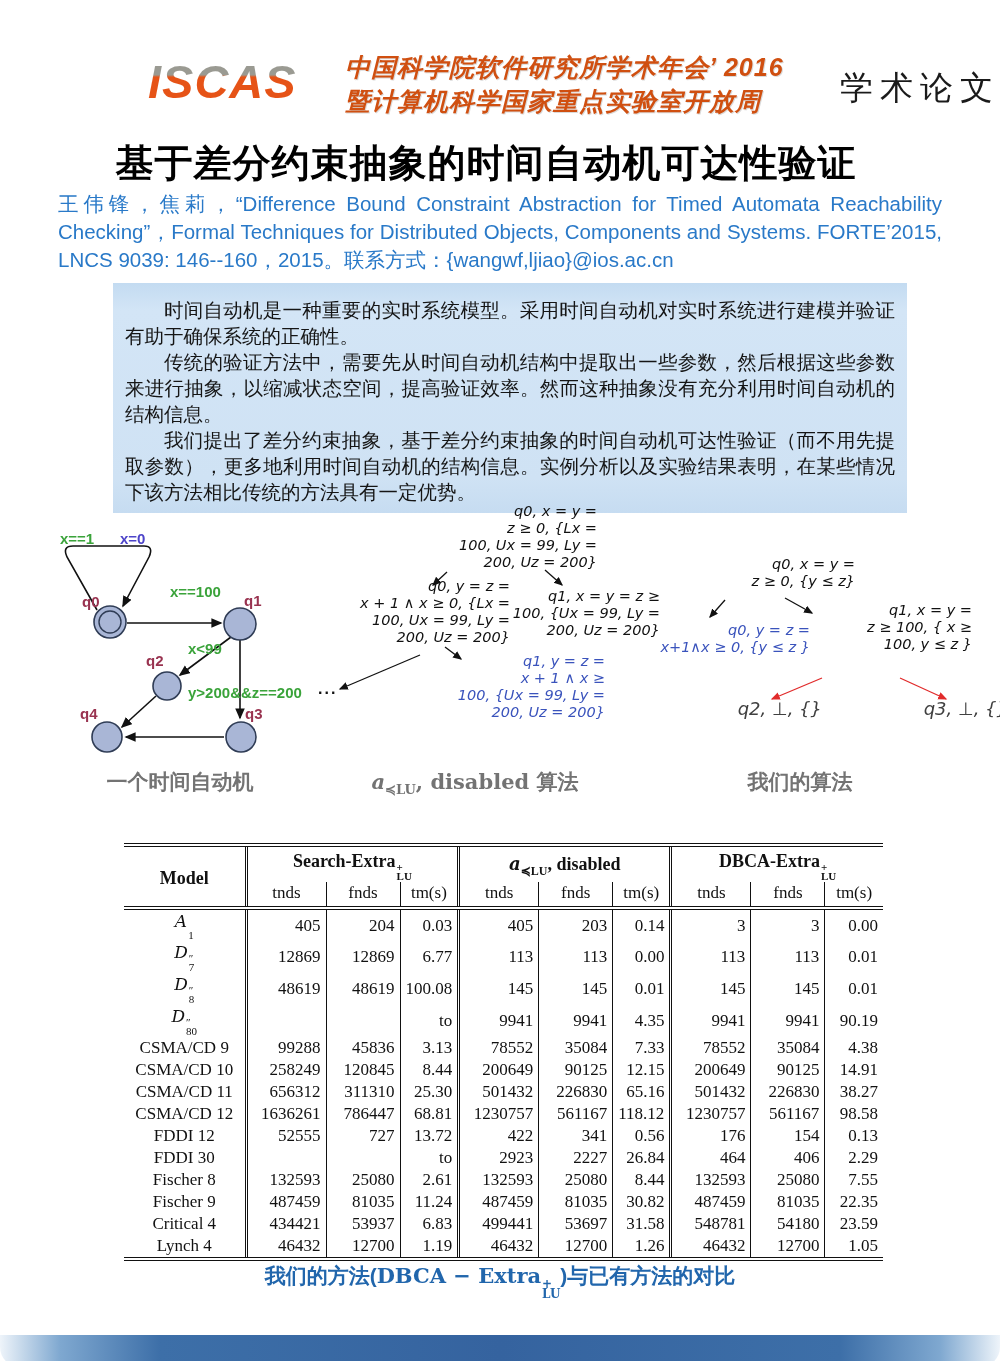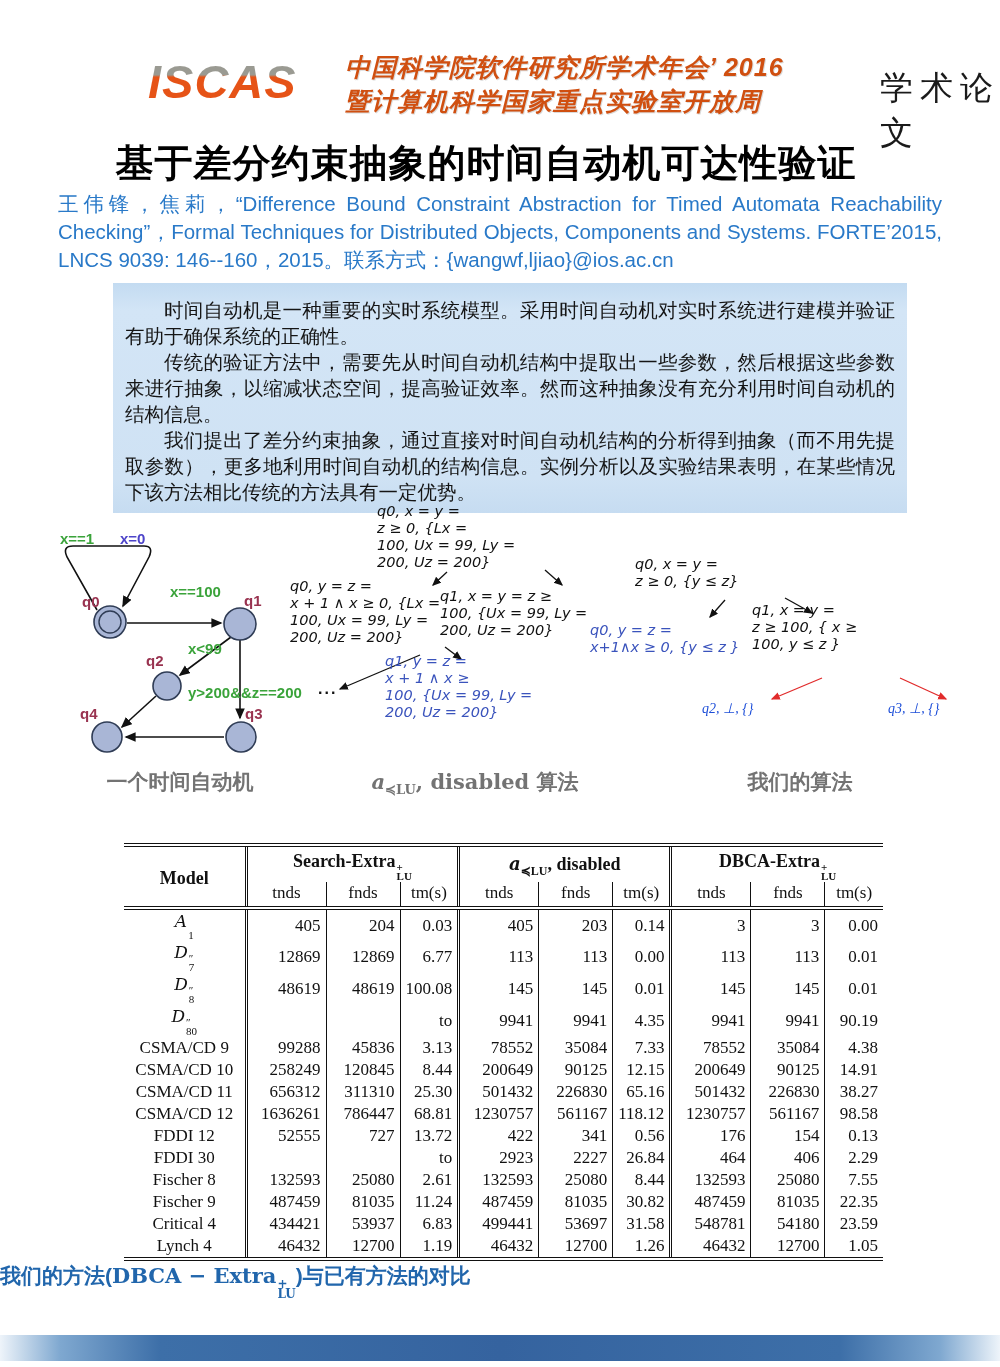"ISCAS" .page { border-radius: none -> 20px }
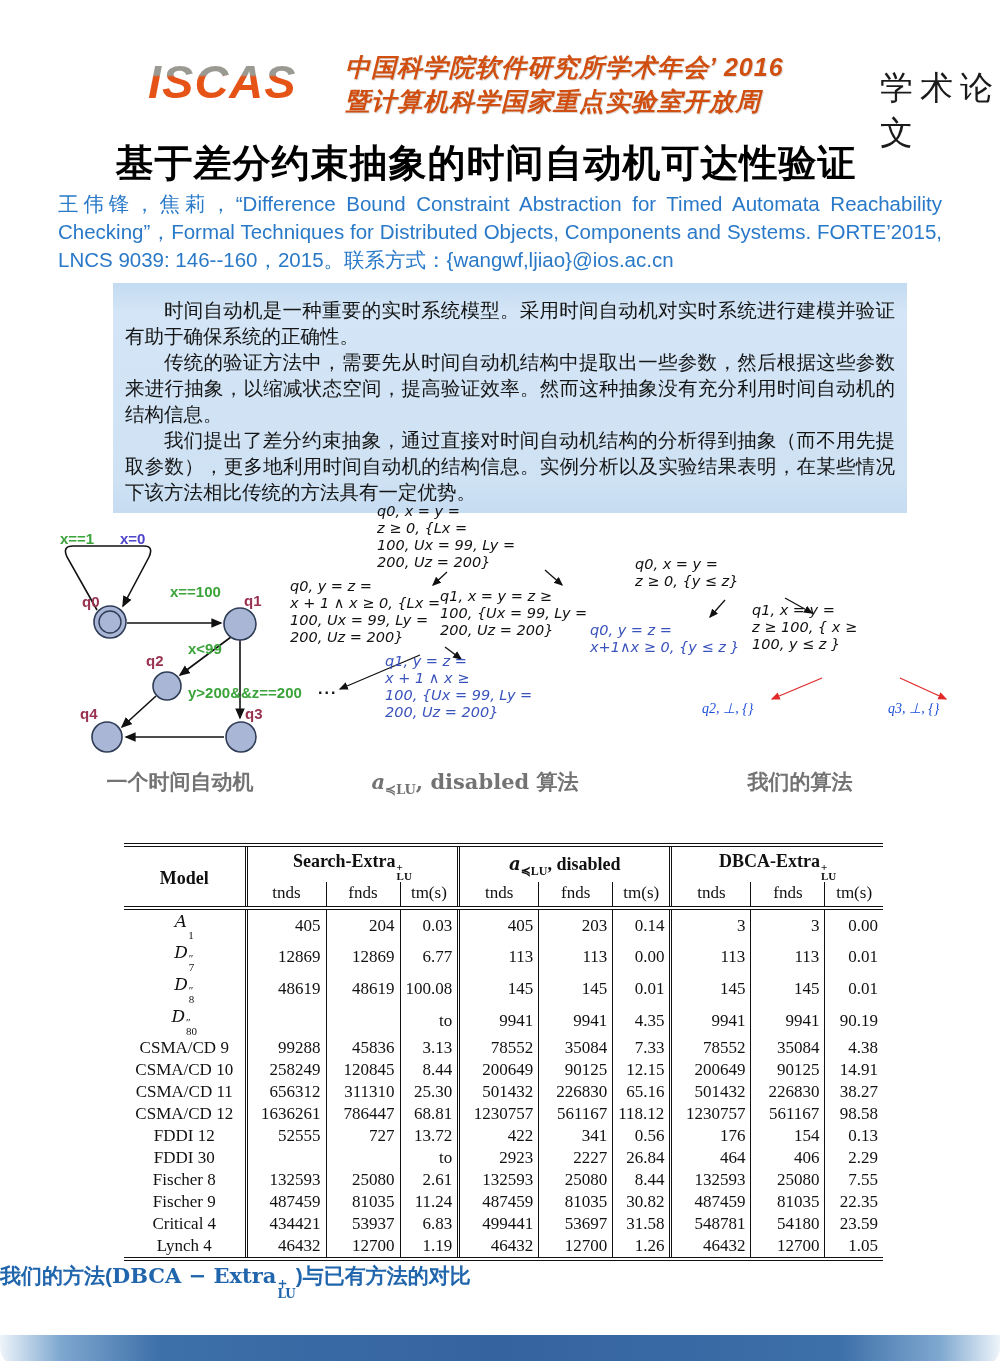"学术论文" .doctype { margin-left: 40px -> none }
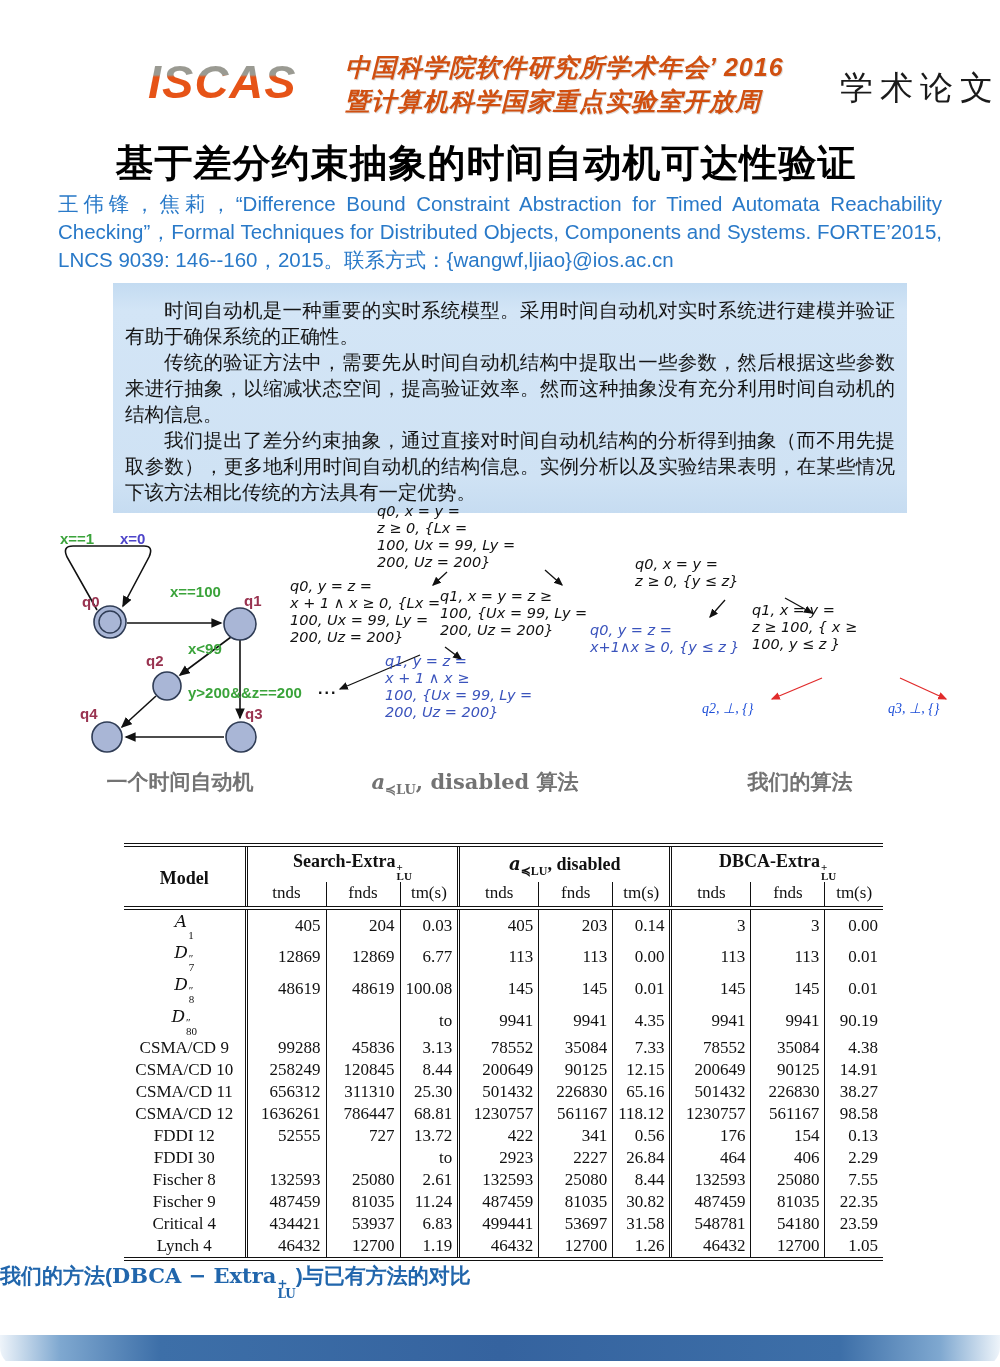"我们提出了差分约束抽象，通过直接对时间自动机结构的分析得到抽象（而不用先提取参数" p { text: 通过直接对时间自动机结构的分析得到抽象 -> 基于差分约束抽象的时间自动机可达性验证 }
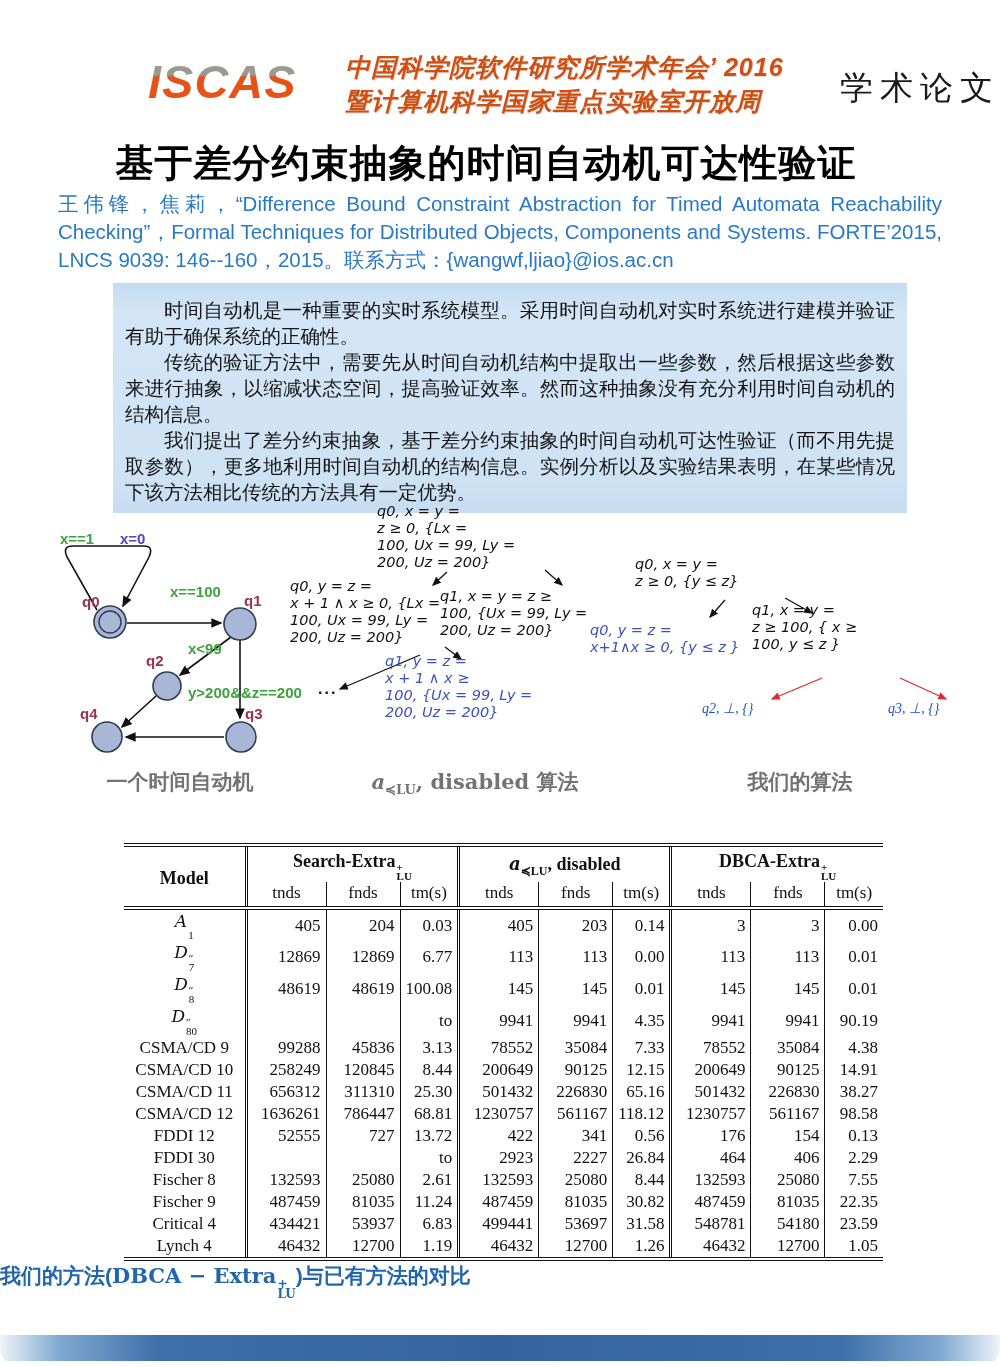"q0, x = y =" .node { text-align: left -> right }
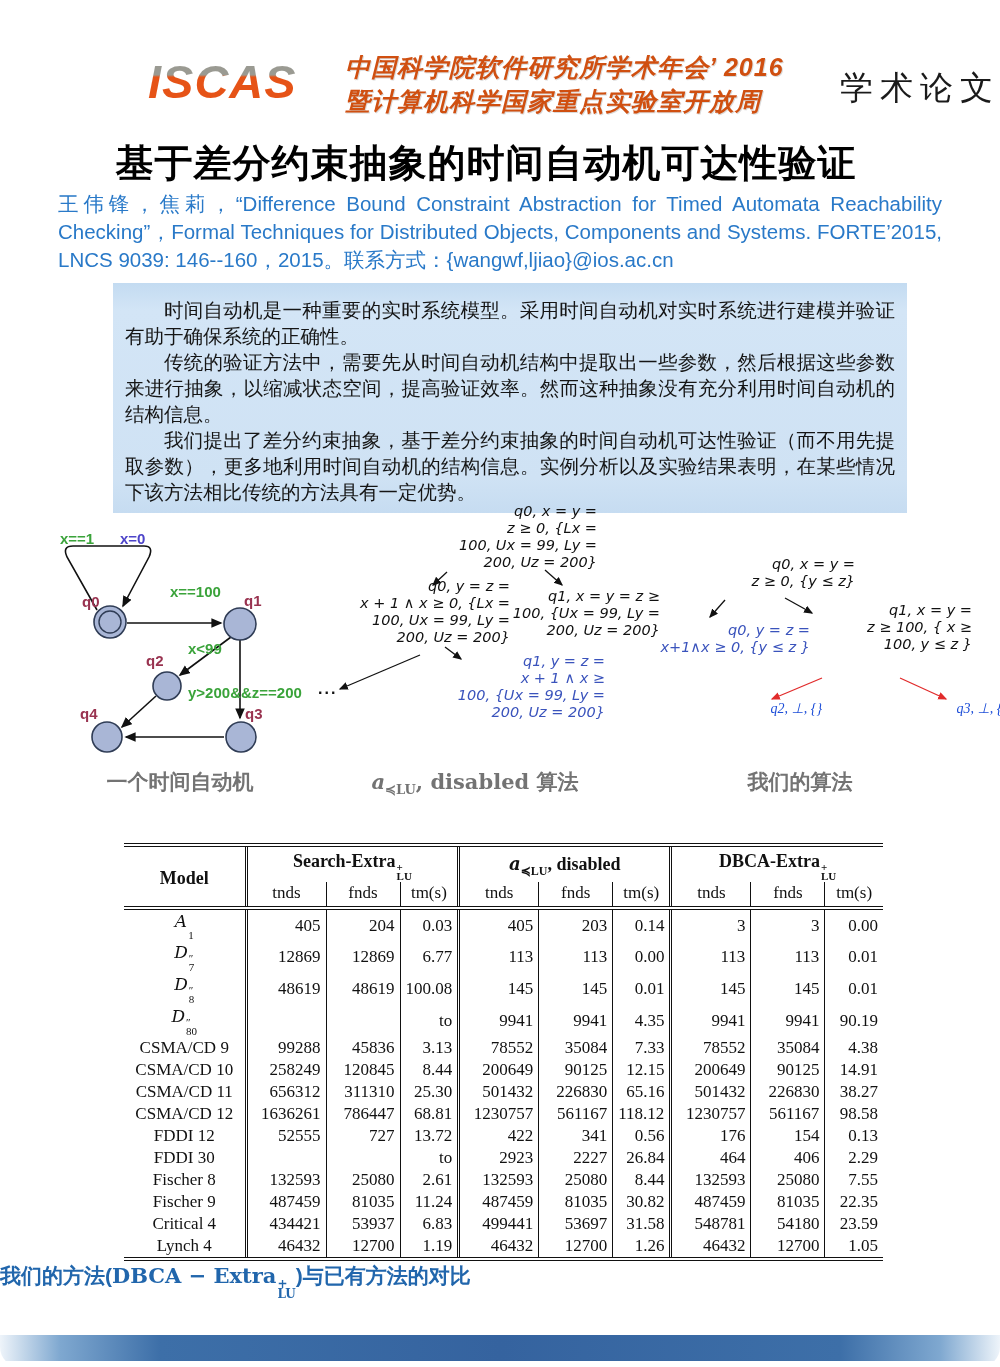"q2, ⊥, {}" .node.red { color: #1d4ed8 -> #404040; font-family: Liberation Serif, serif -> none; font-size: 14px -> 18px }
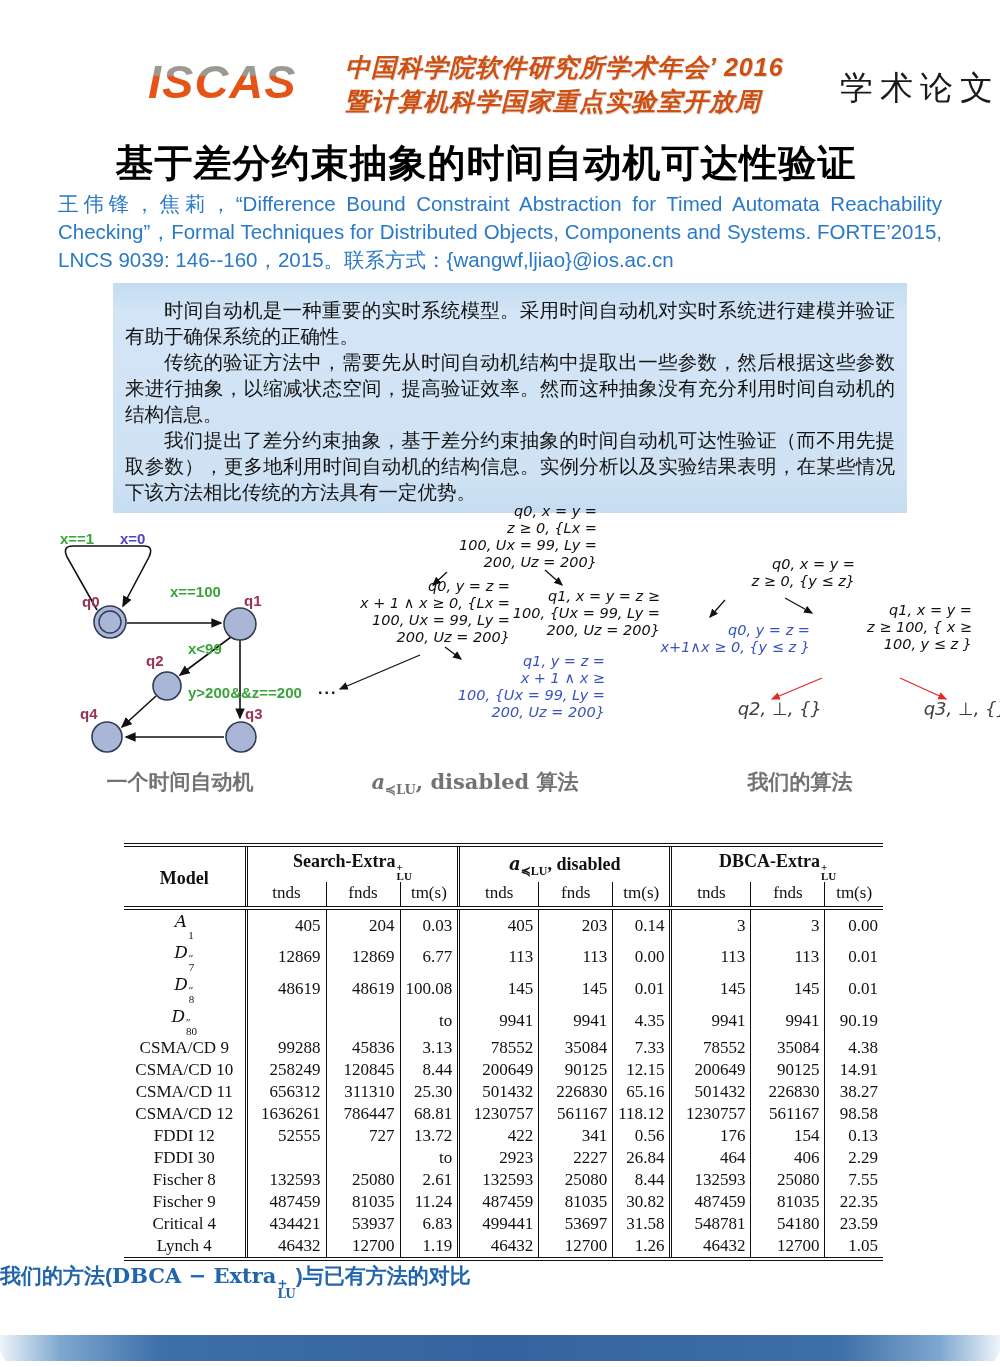"我们的方法(DBCA − Extra" .tablecap { text-align: none -> center }
